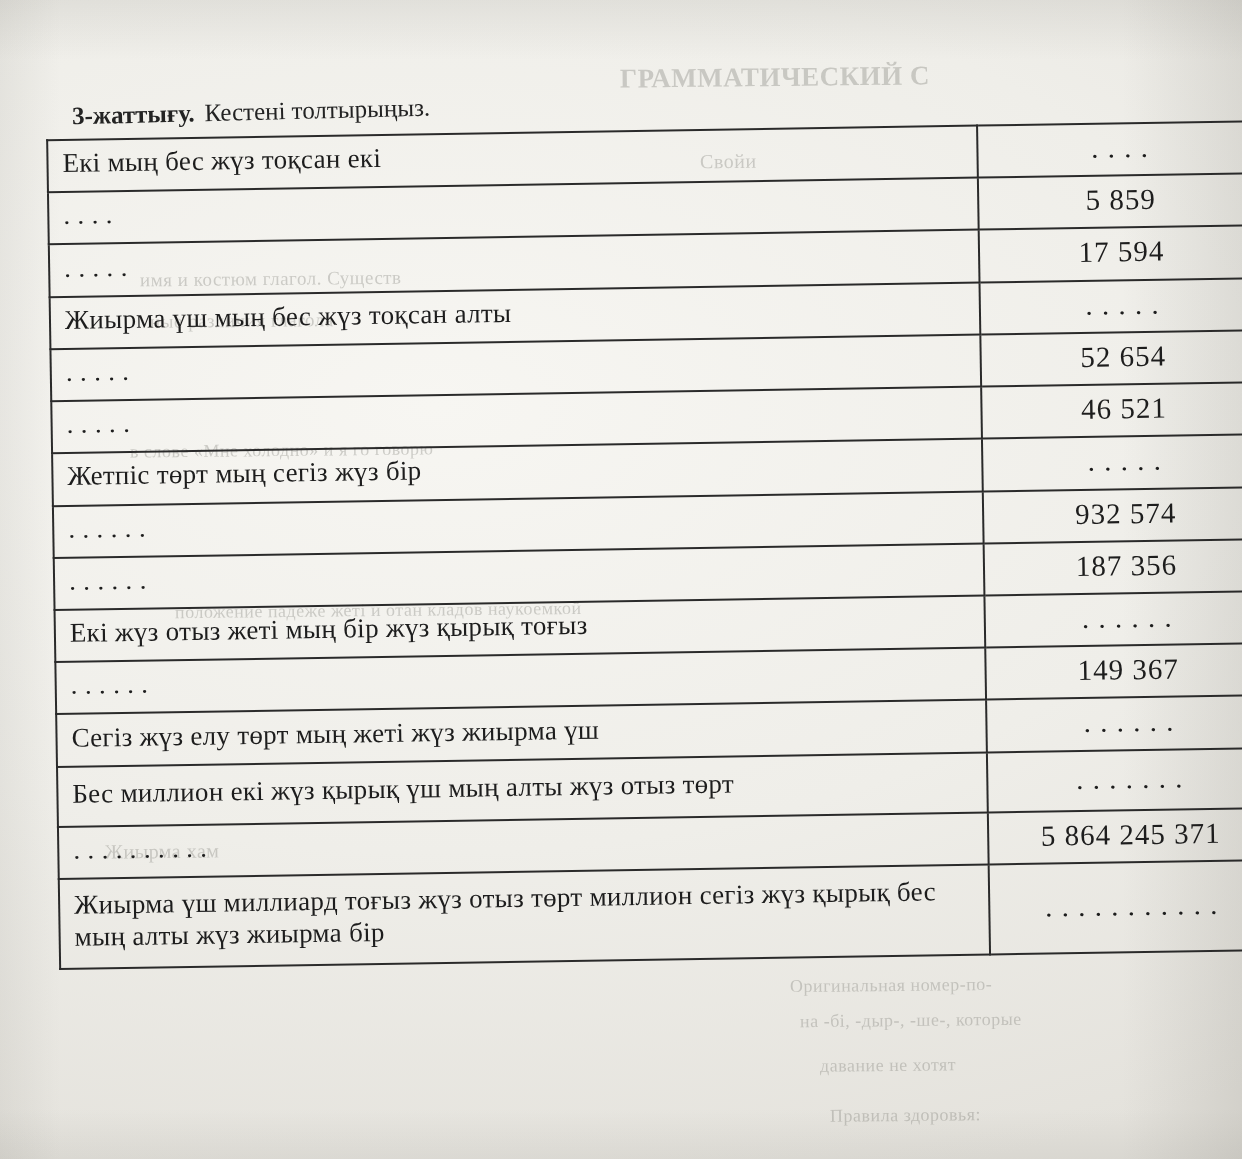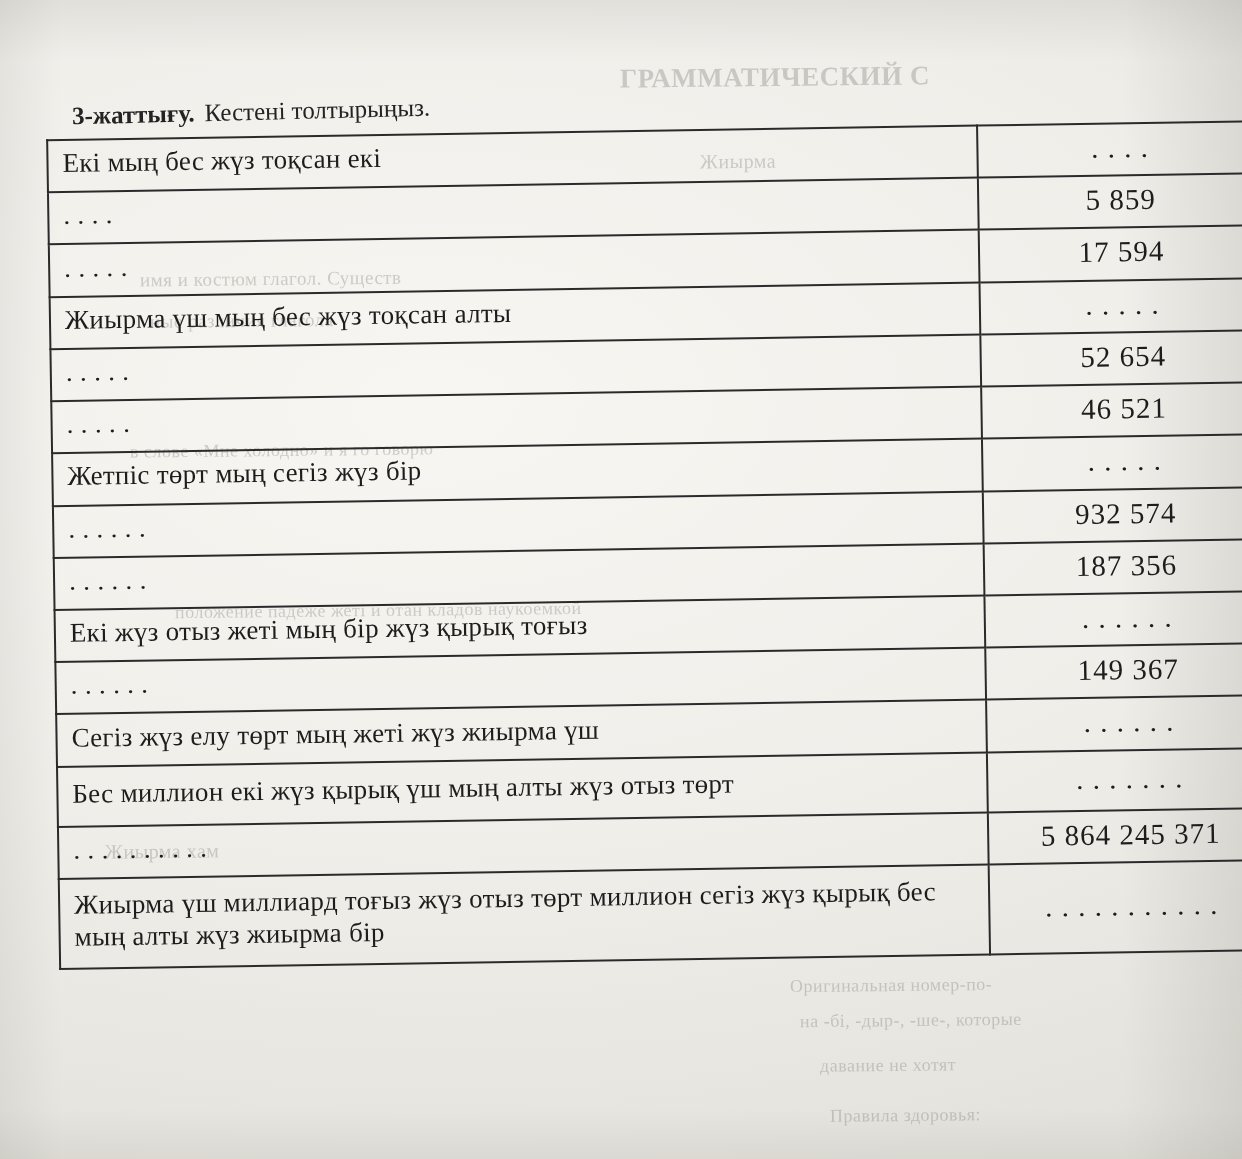"Жиырма" div.ghost { text: Жиырма -> Свойи }
